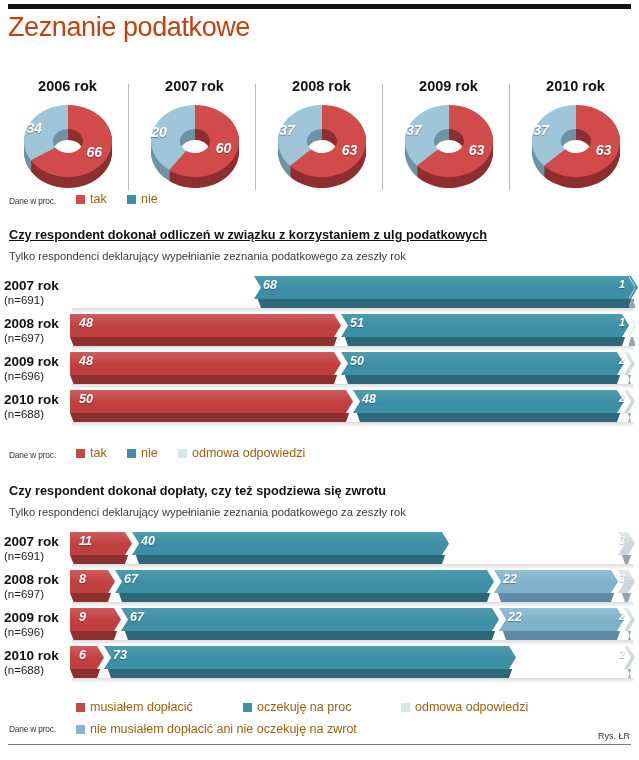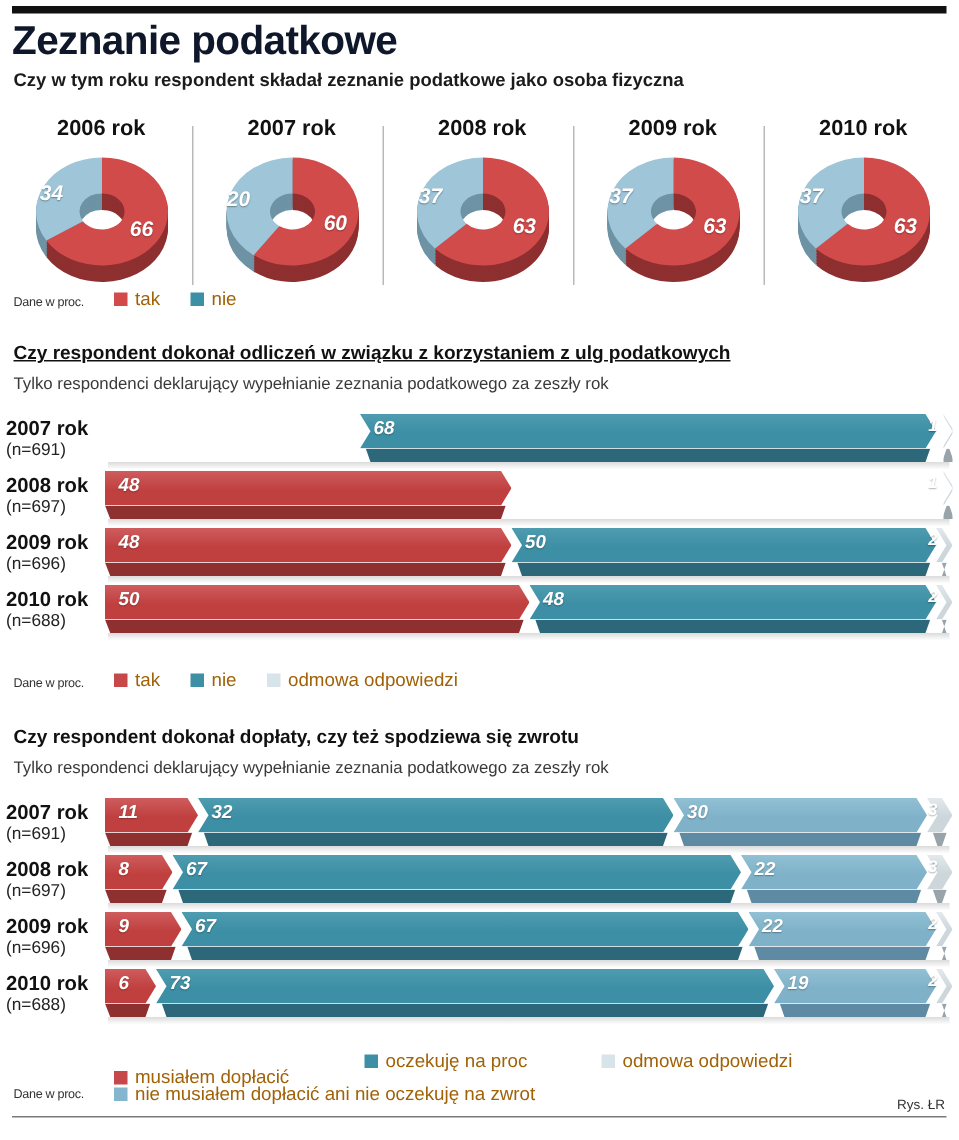"Zeznanie podatkowe" .title { color: #0f172a -> #c2410c; font-weight: bold -> normal }
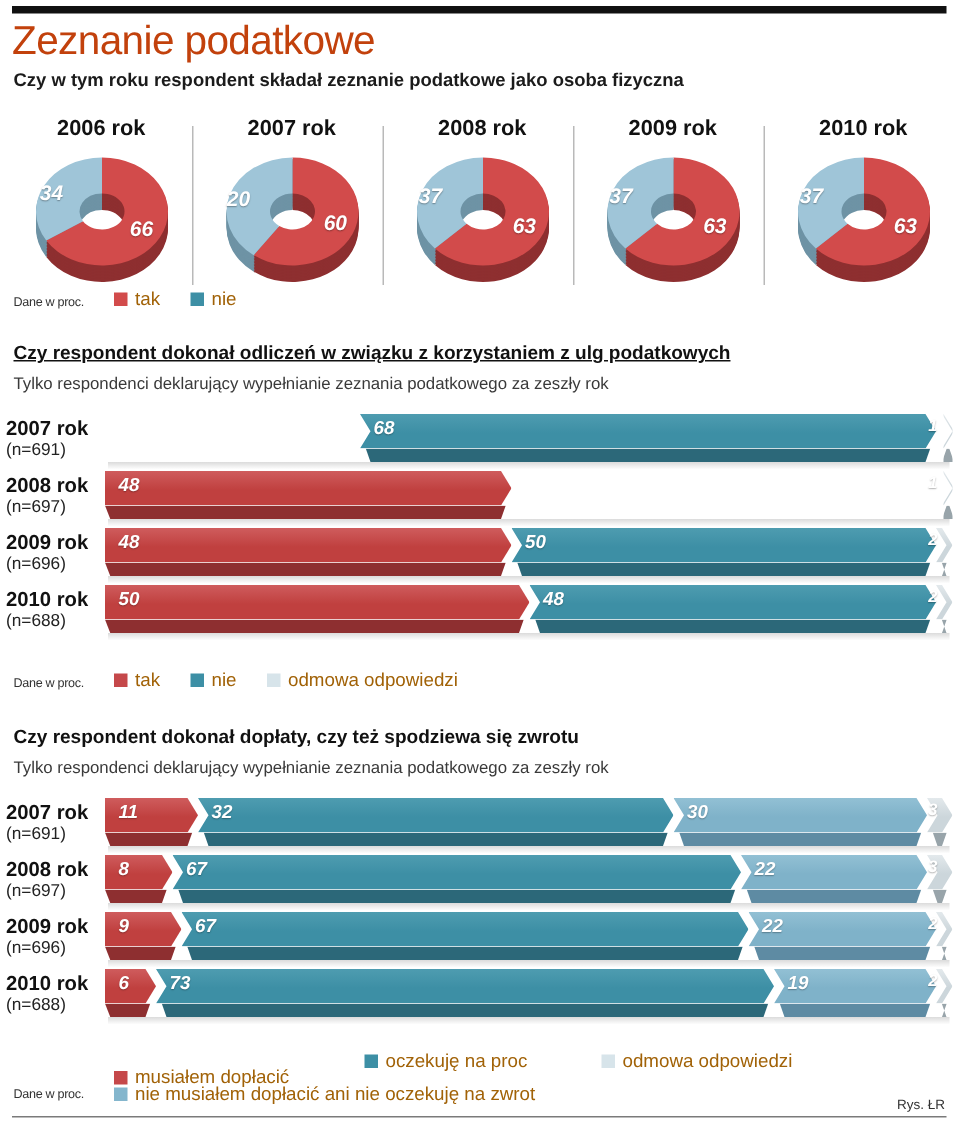"Czy w tym roku respondent" div.subtitle { html: <div>Czy w tym roku respondent składał zeznanie podatkowe jako osoba fizyczna</div> -> none }
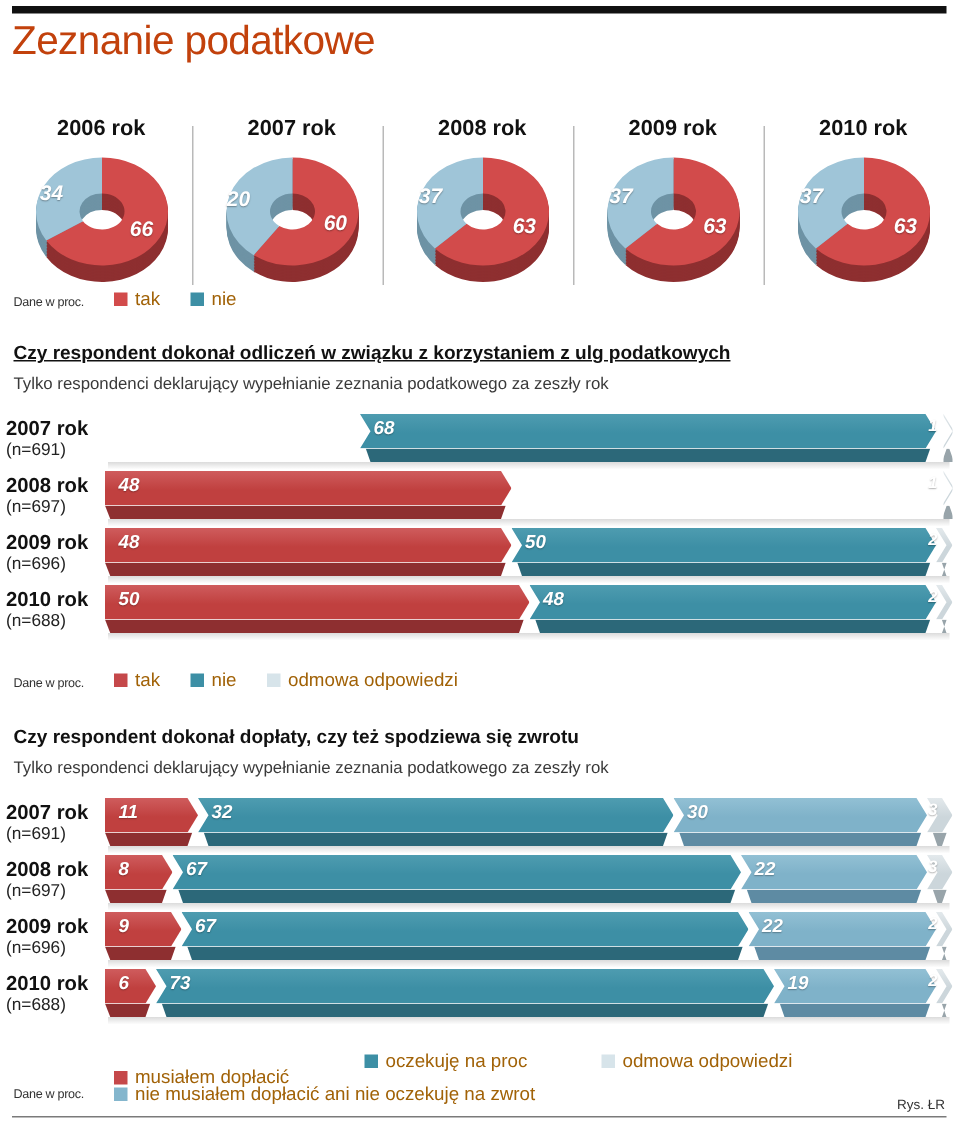"68" div.seg { left: 170px -> 184px }
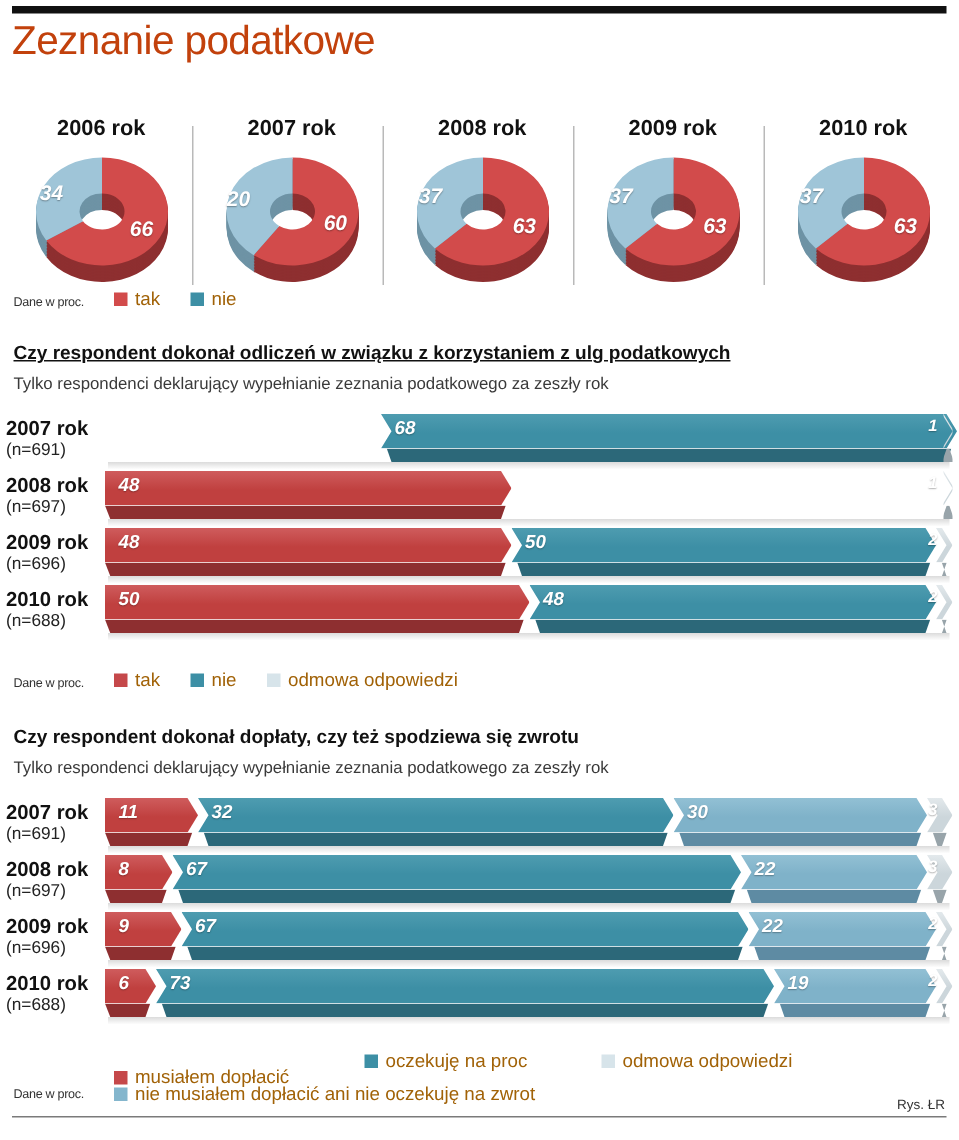"51" div.seg { html: none -> <div> <div></div> <div></div> <div>51</div> </div> }
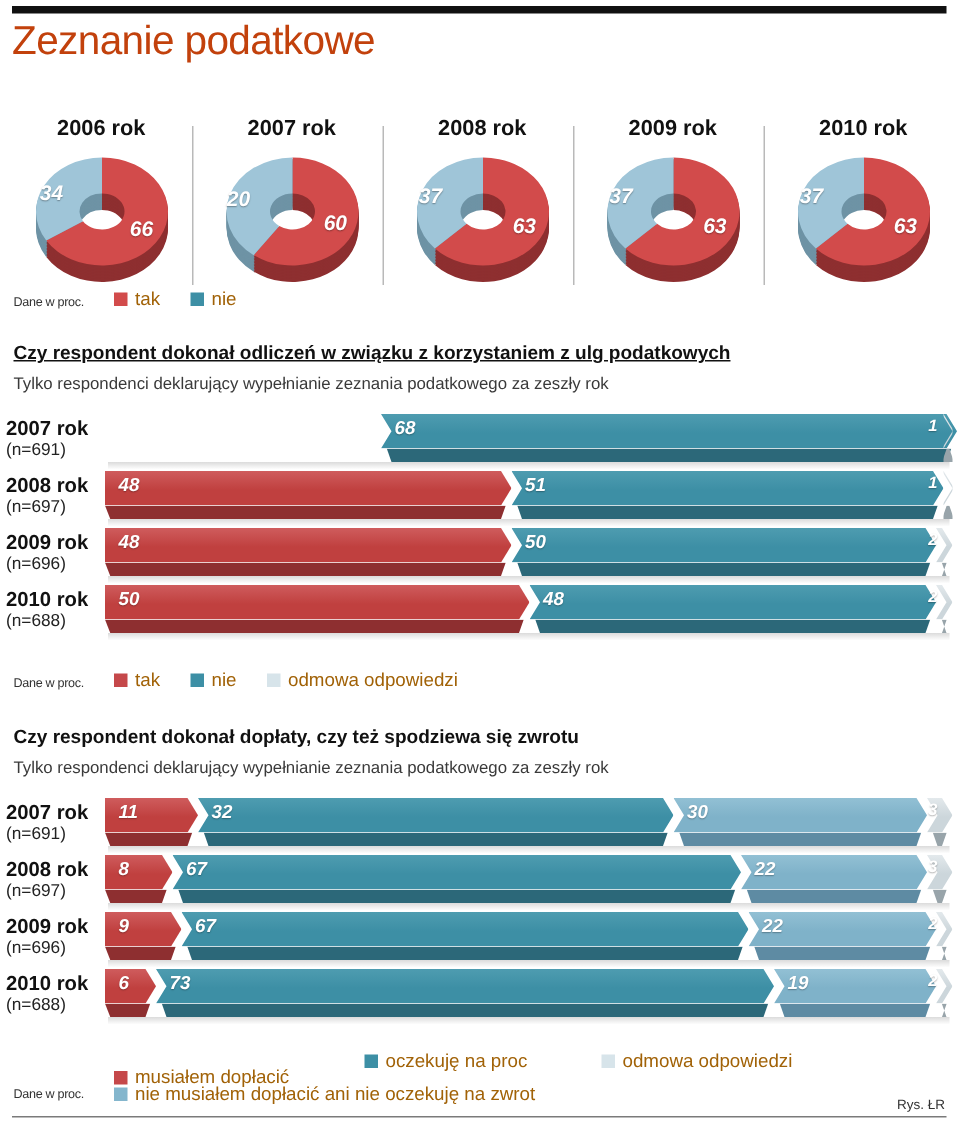"32" div.val { text: 32 -> 40 }
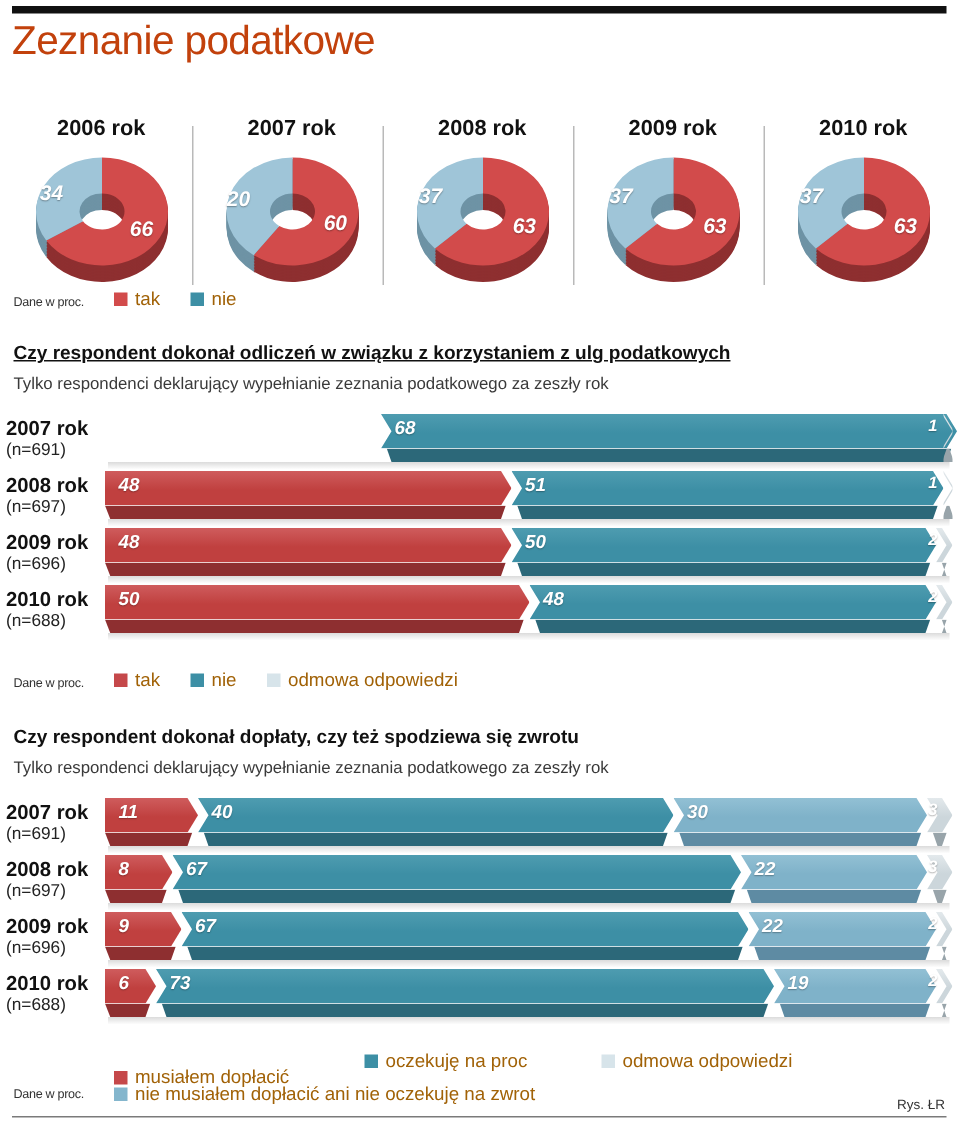"30" div.seg { html: <div> <div></div> <div></div> <div>30</div> </div> -> none }
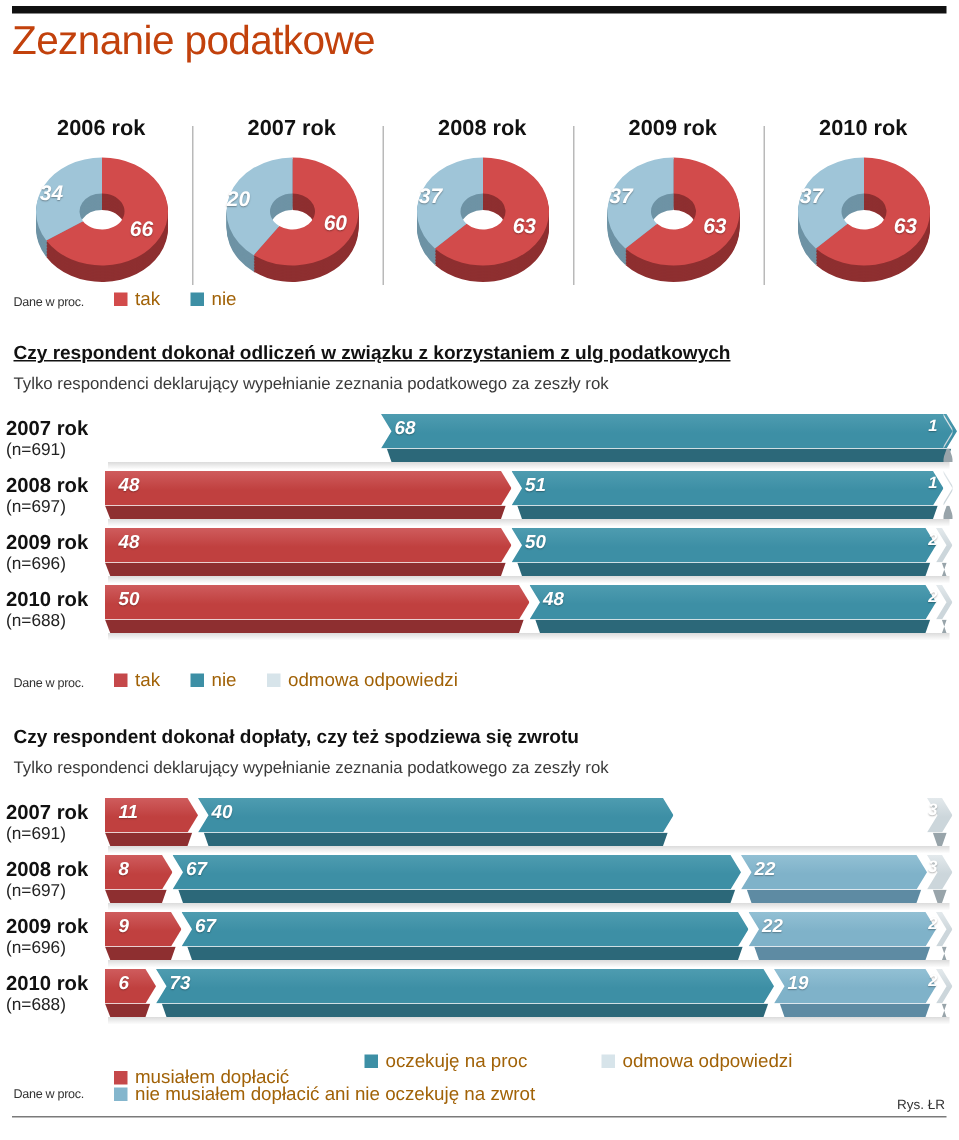"19" div.seg { html: <div> <div></div> <div></div> <div>19</div> </div> -> none }
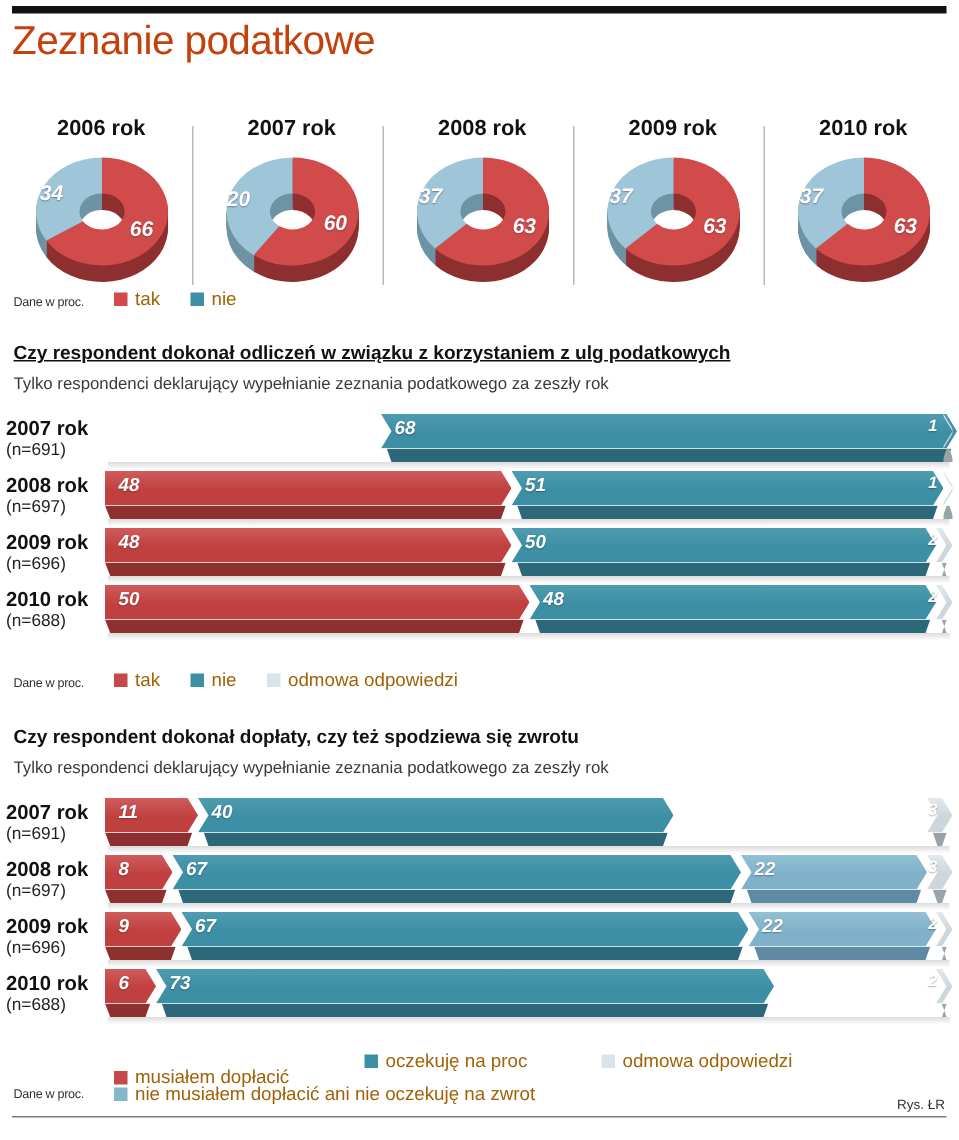"musiałem dopłacić" div.lg-item { margin-top: 11px -> none }
